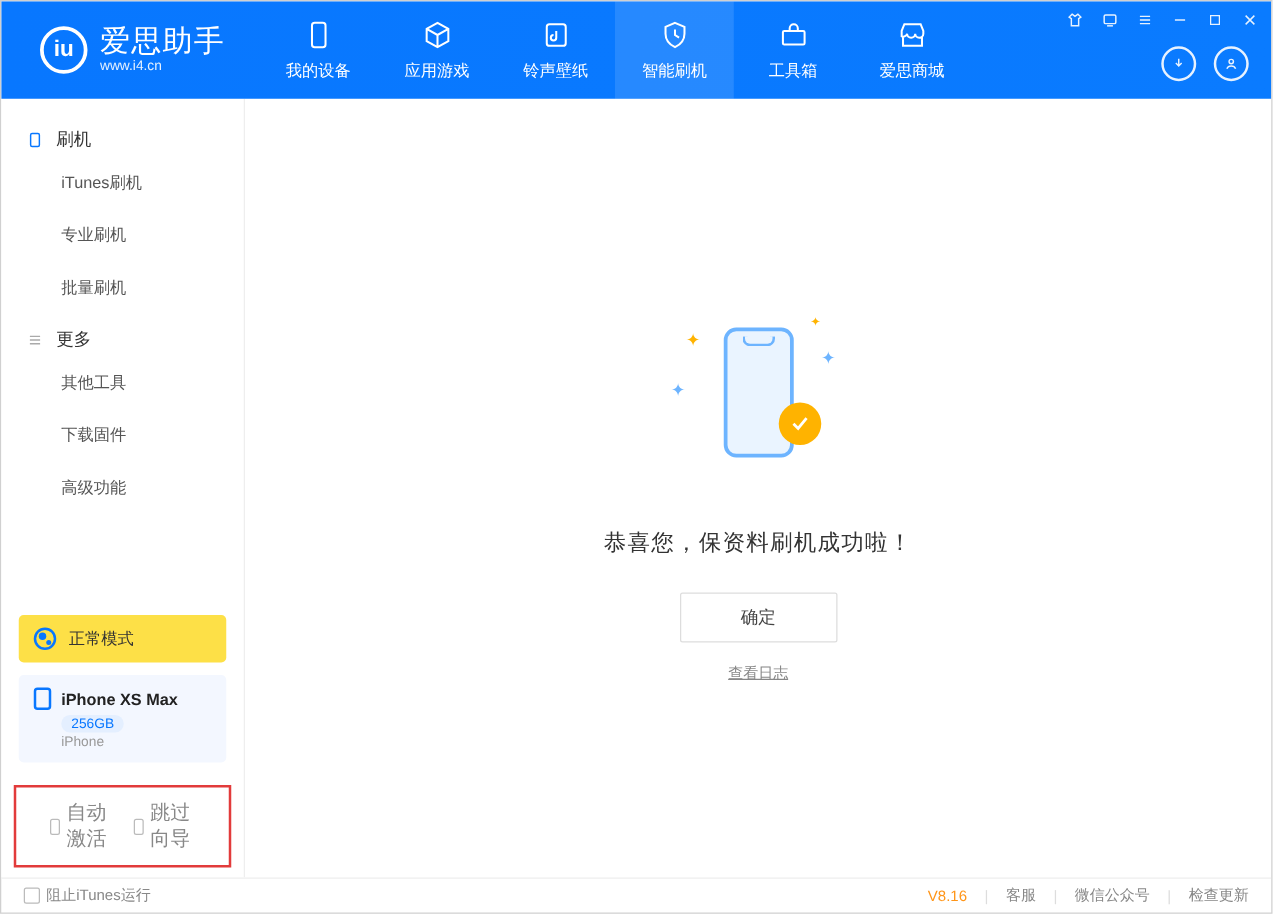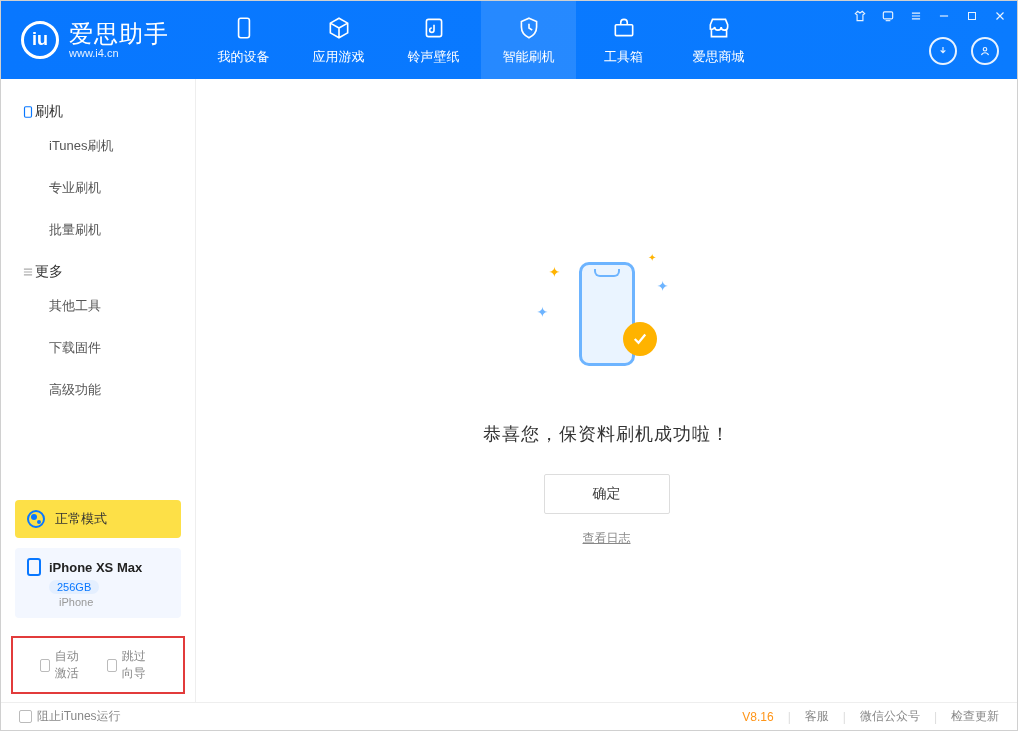"iu" .header { padding-left: none -> 11px }
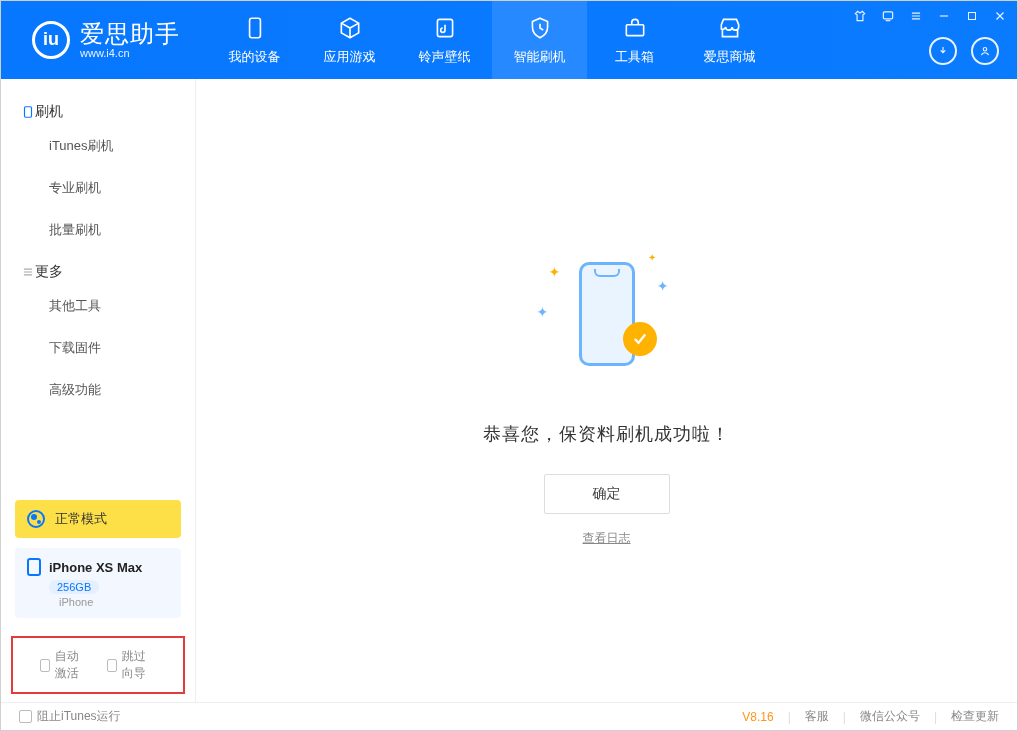"刷机" .side-group { gap: none -> 10px }
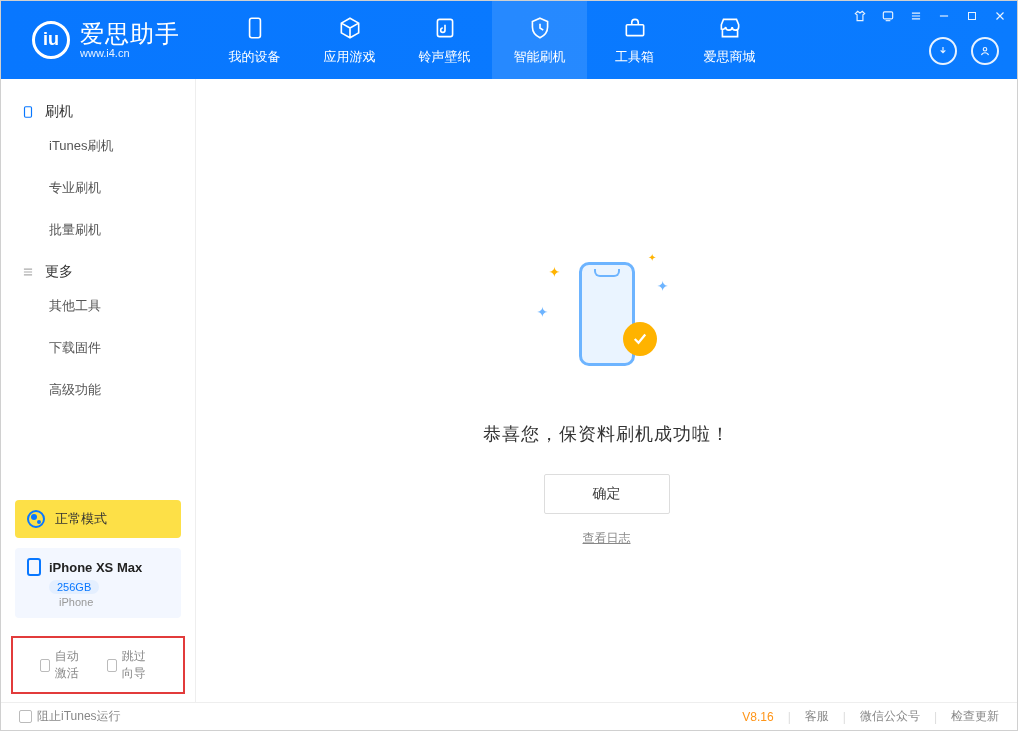"iPhone" .dev-type { margin-left: 32px -> 22px }
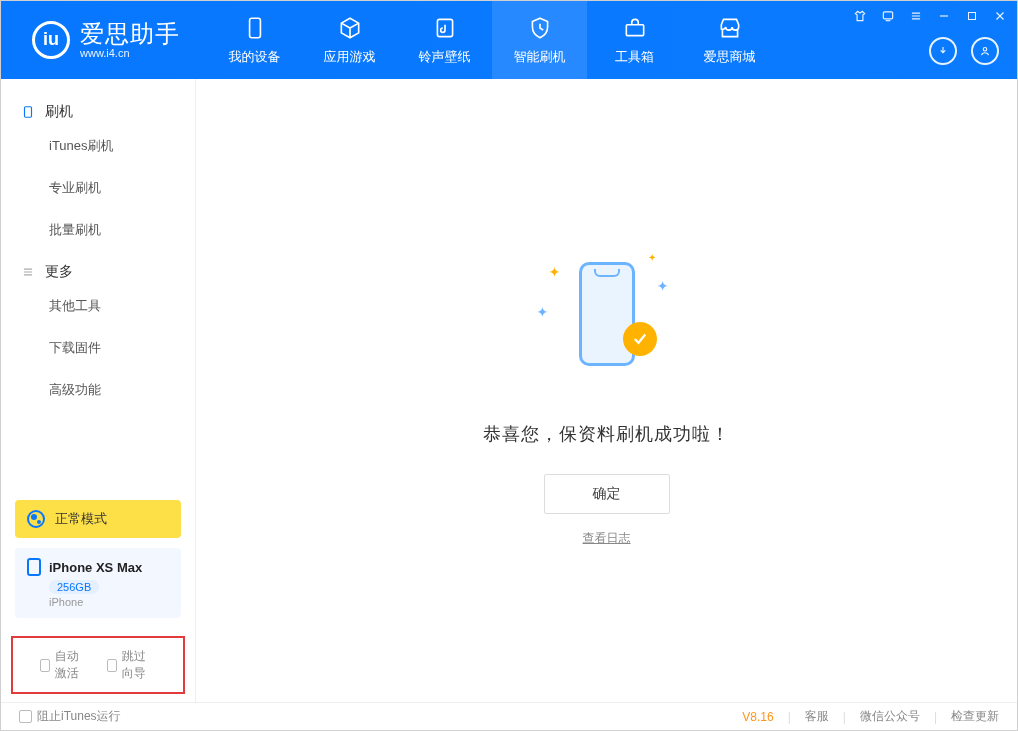"自动激活" .options-row { font-size: 12px -> 16px }
